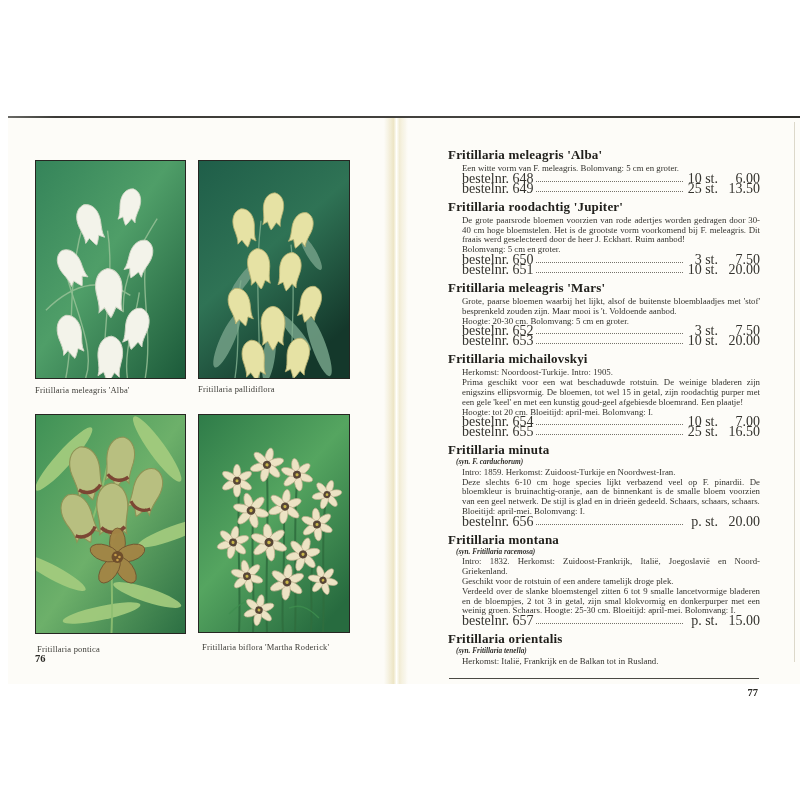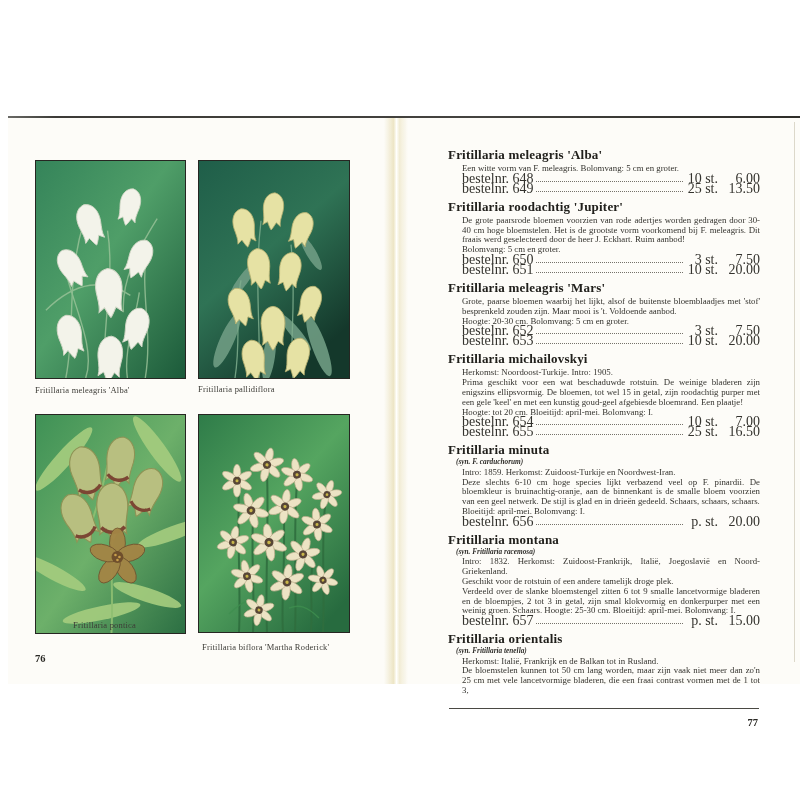"Fritillaria pontica" figcaption.photo-caption { margin-left: 36px -> none; top: 620px -> 644px }
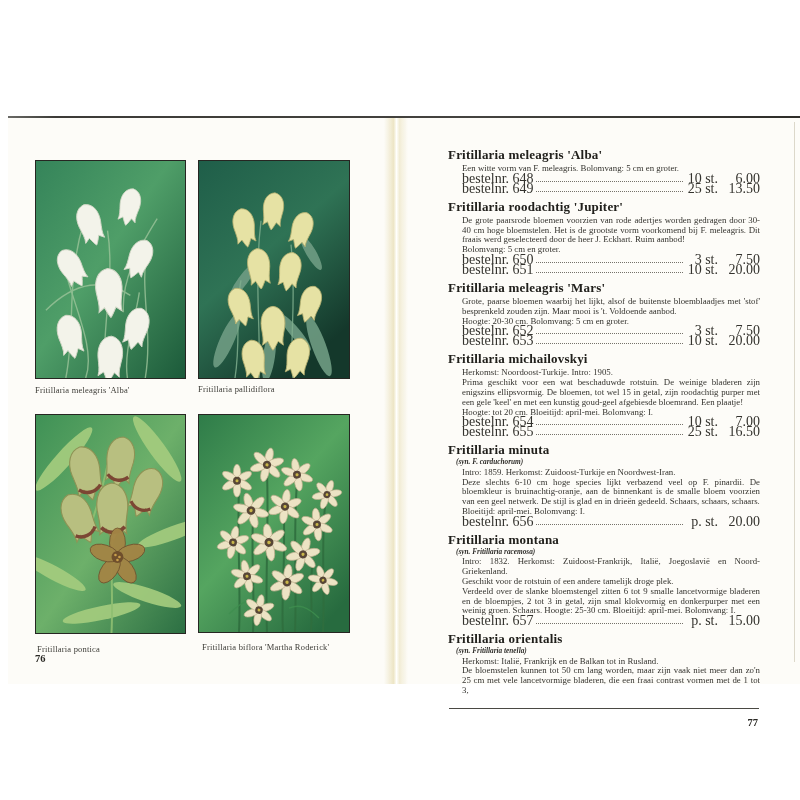"De bloemstelen kunnen tot 50" p { html: <p>De bloemstelen kunnen tot 50 cm lang worden, maar zijn vaak niet meer dan zo'n 25 cm met vele lancetvormige bladeren, die een fraai contrast vormen met de 1 tot 3,</p> -> none }
